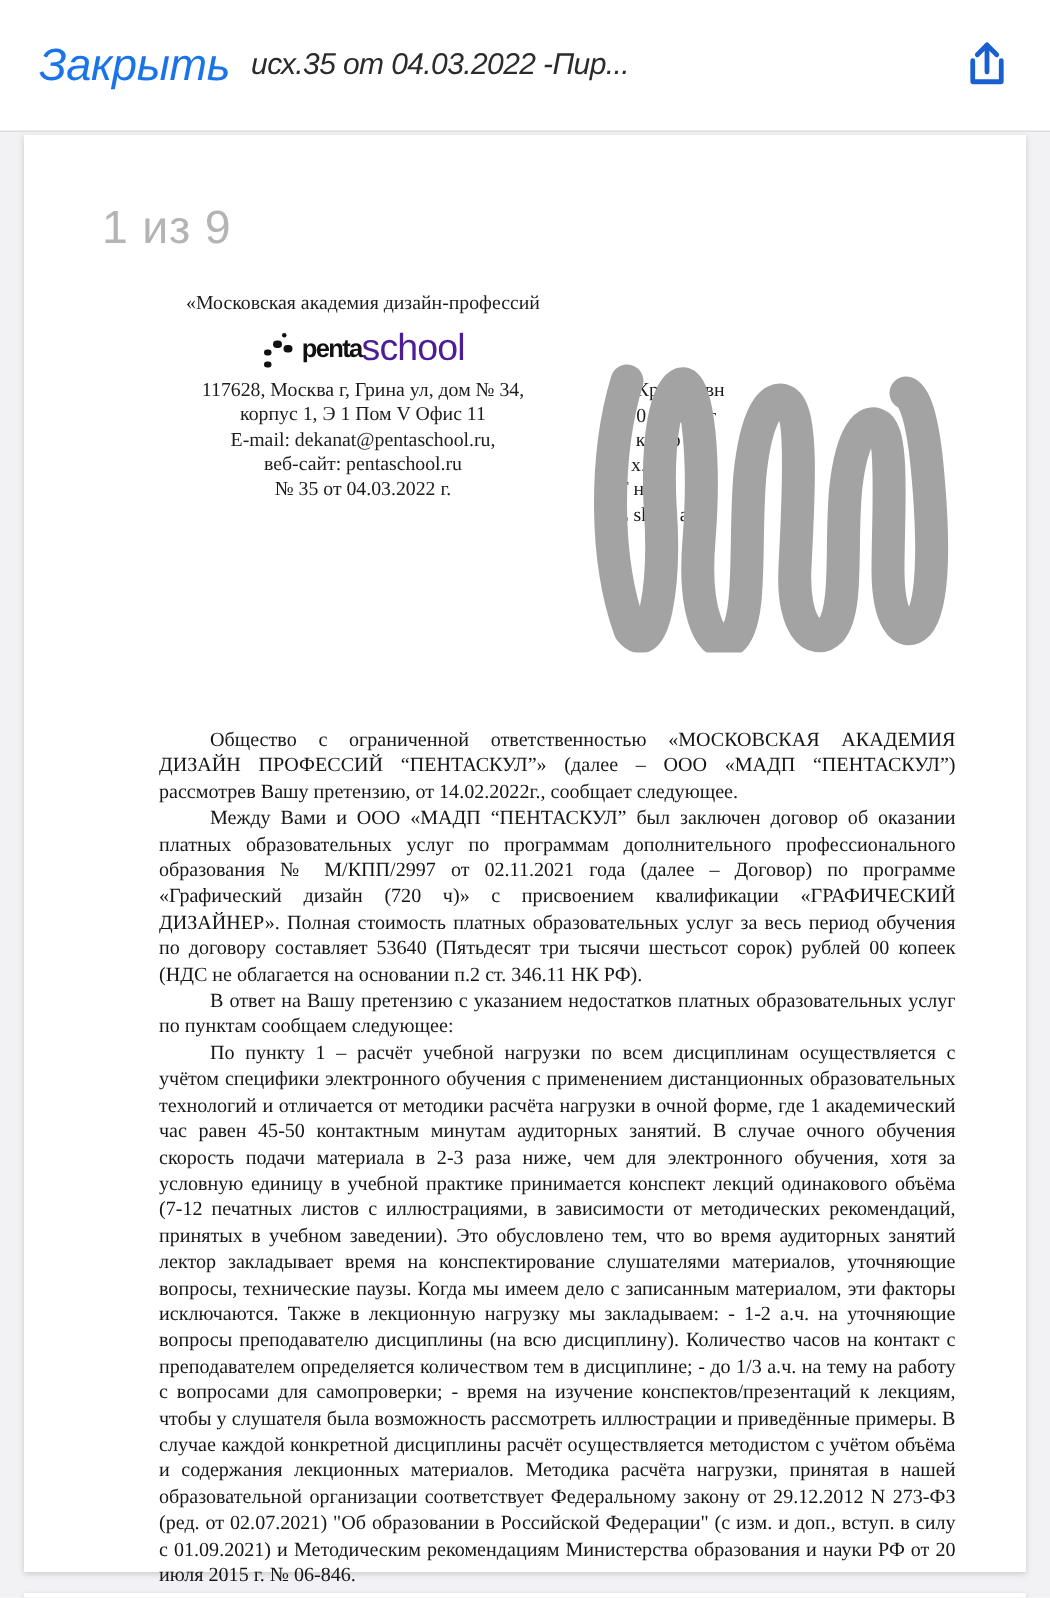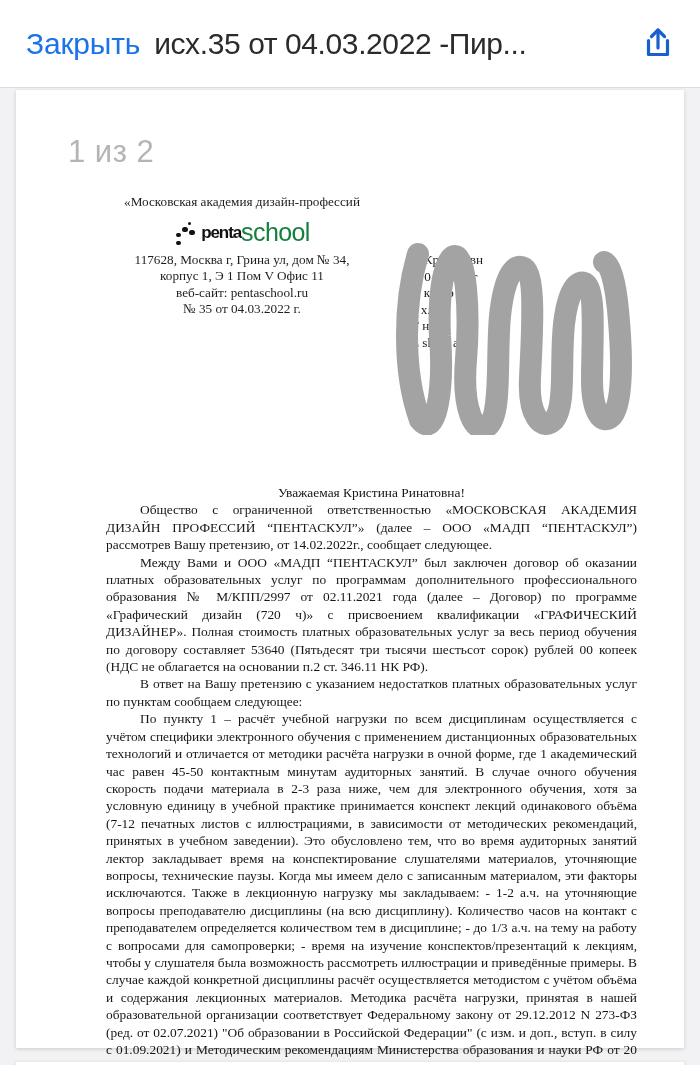"Закрыть" .navbar { font-style: none -> italic }
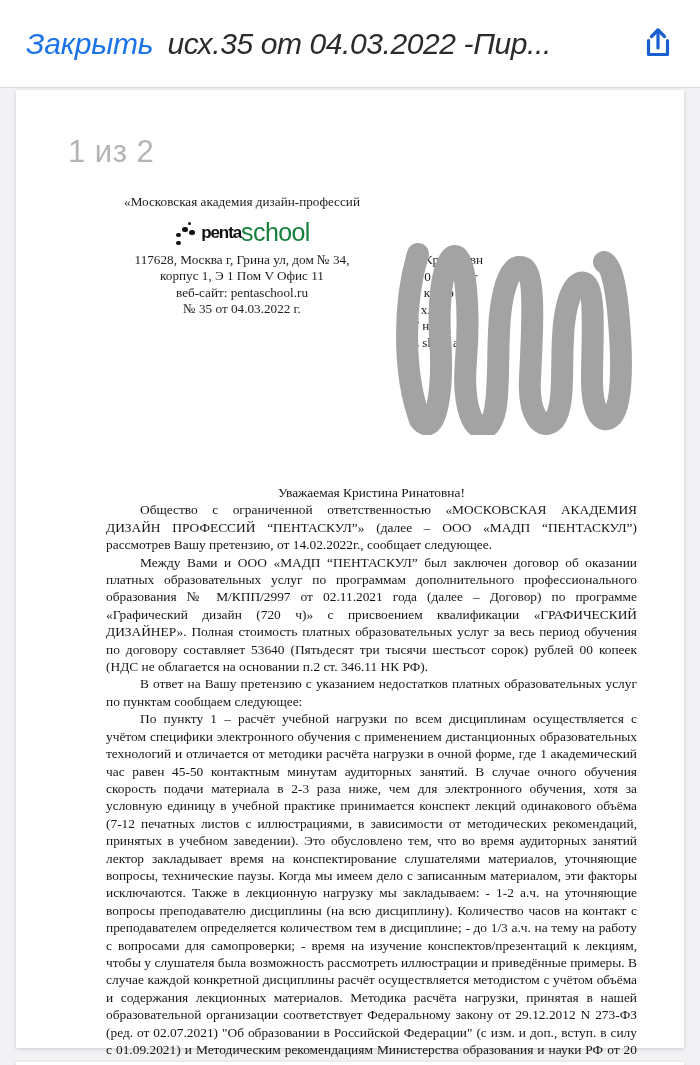"исх.35 от 04.03.2022 -Пир..." .doc-title { font-size: 30px -> 20px }
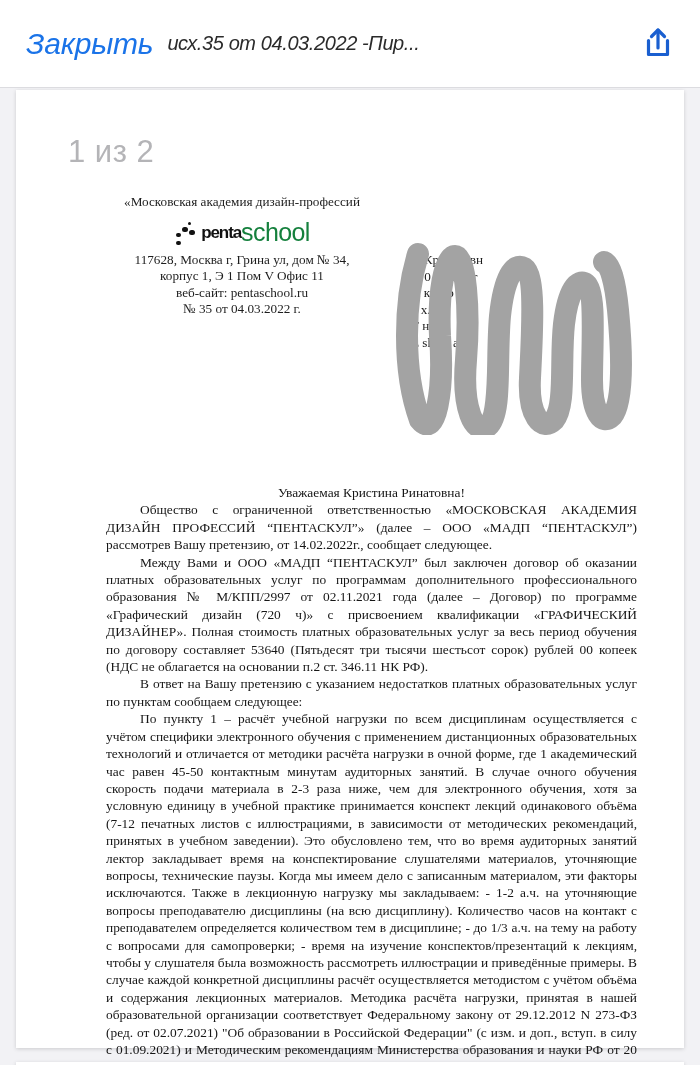"1 из 2" div.page-counter { text: 2 -> 9 }
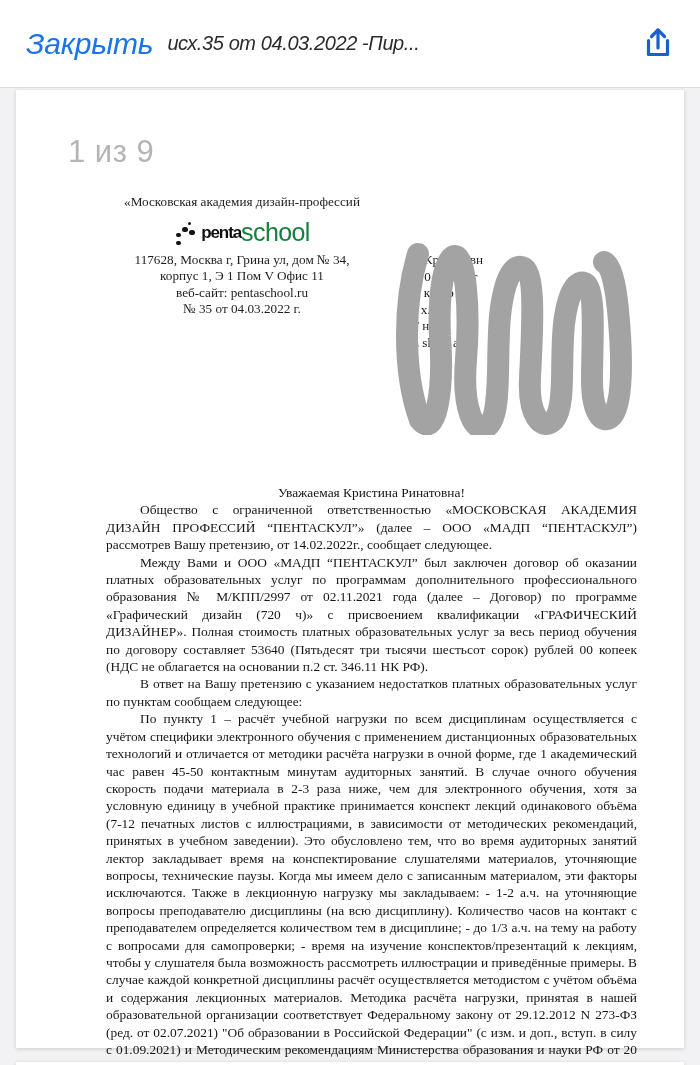"school" .logo-school { color: #15803d -> #4c1d95 }
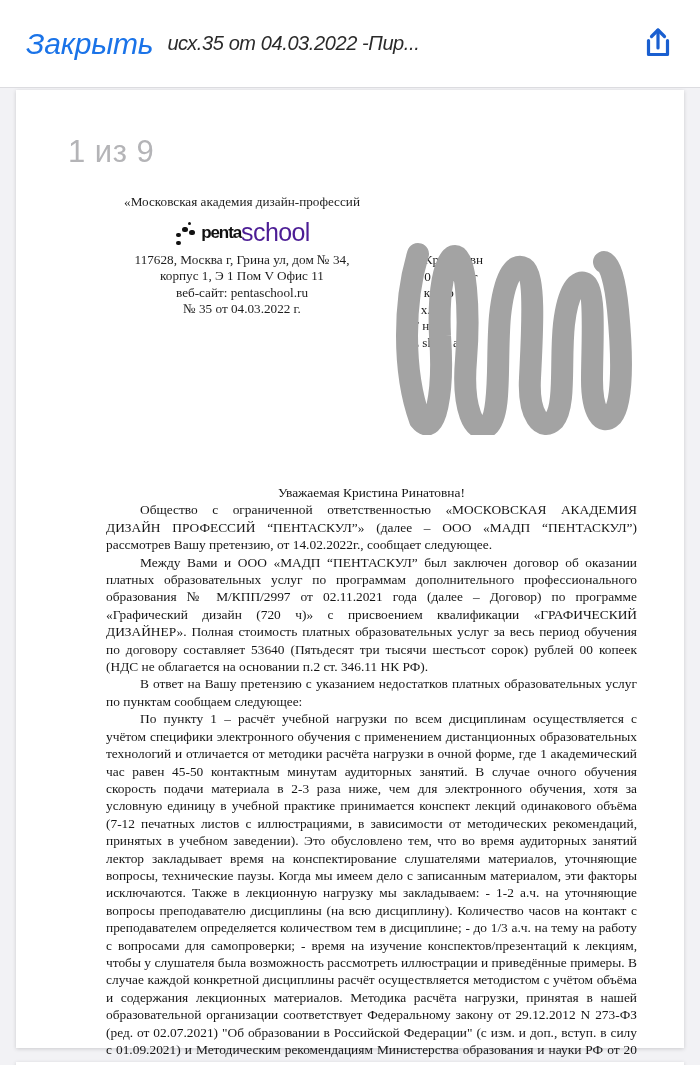"E-mail: dekanat@pentaschool.ru," div.lh-org-line { html: none -> <div>E-mail: dekanat@pentaschool.ru,</div> }
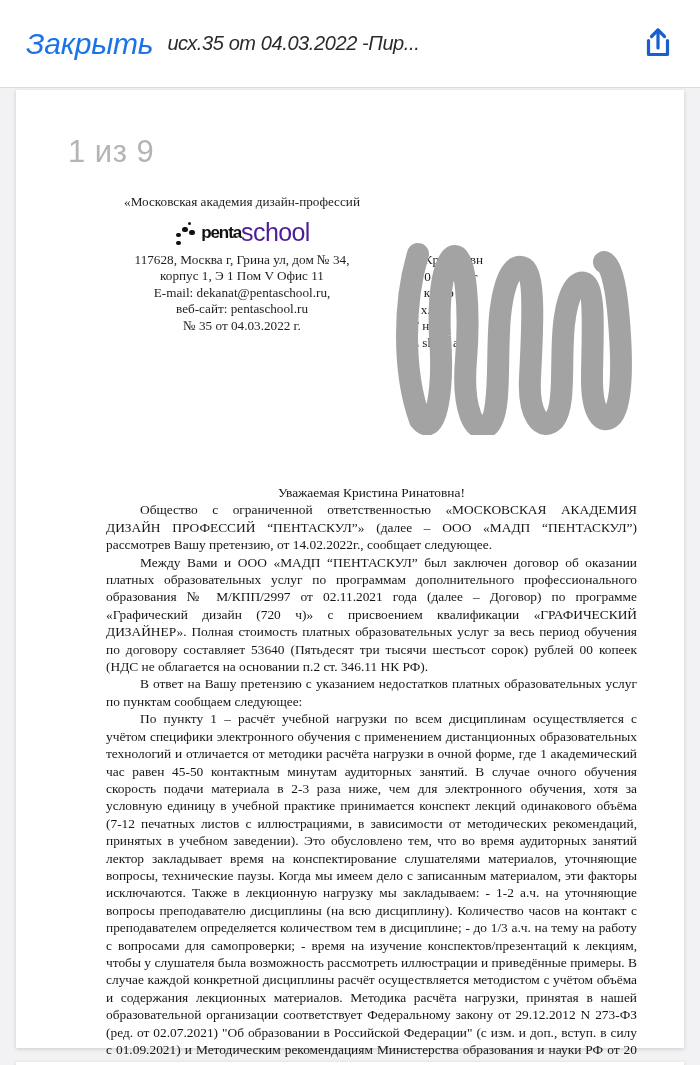"Уважаемая Кристина Ринатовна!" p.salutation { html: <p>Уважаемая Кристина Ринатовна!</p> -> none }
